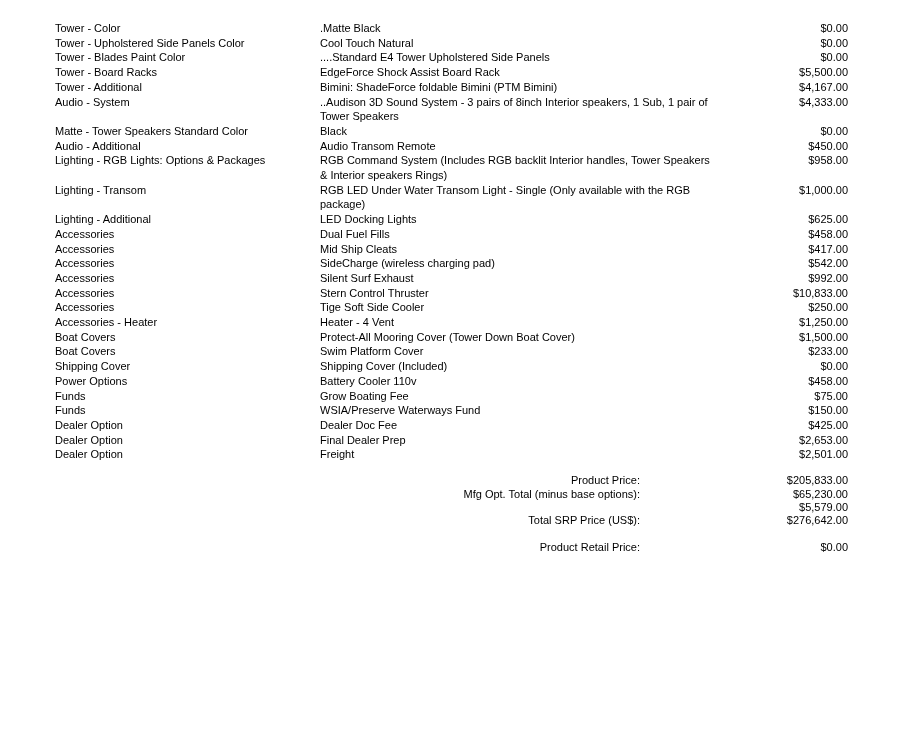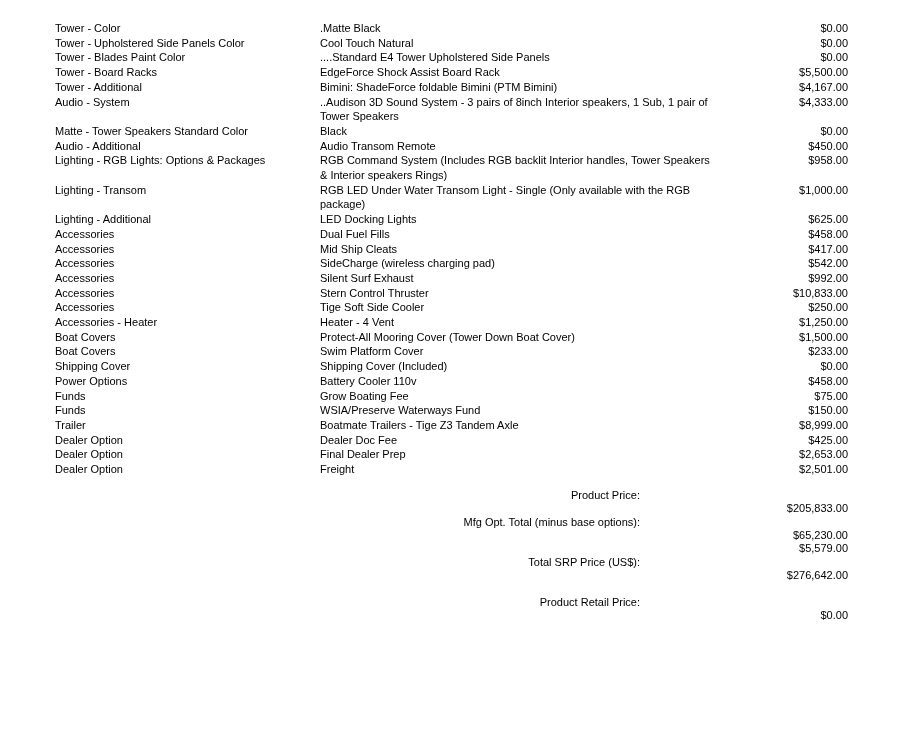"Trailer" div.row { html: <div> <span>Trailer</span> <span>Boatmate Trailers - Tige Z3 Tandem Axle</span> <span>$8,999.00</span> </div> -> none }
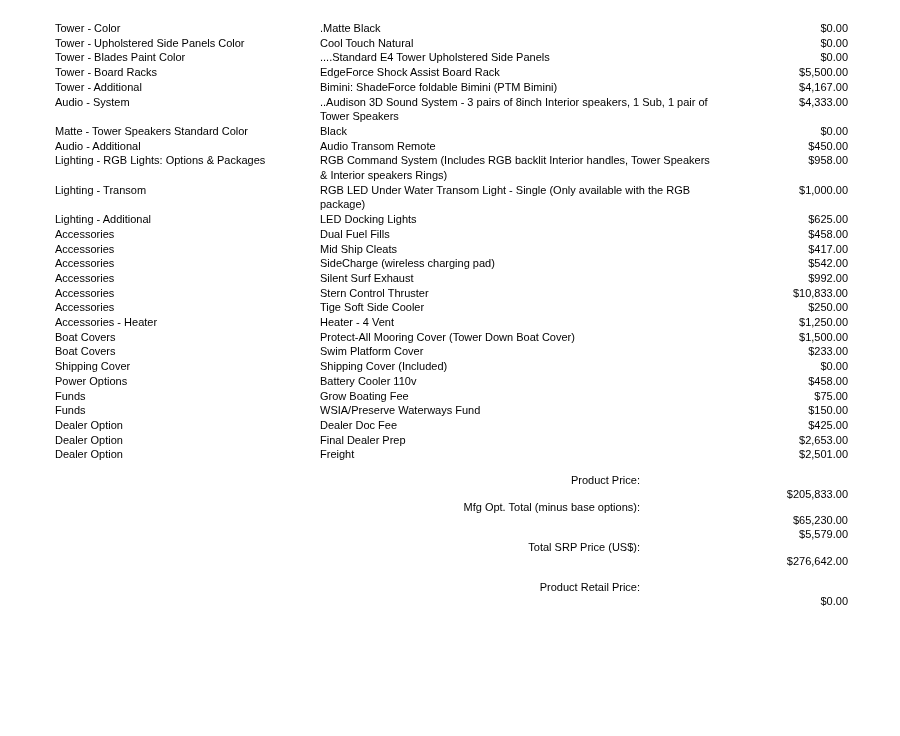"Product Price:" .srow { flex-direction: column -> none }
